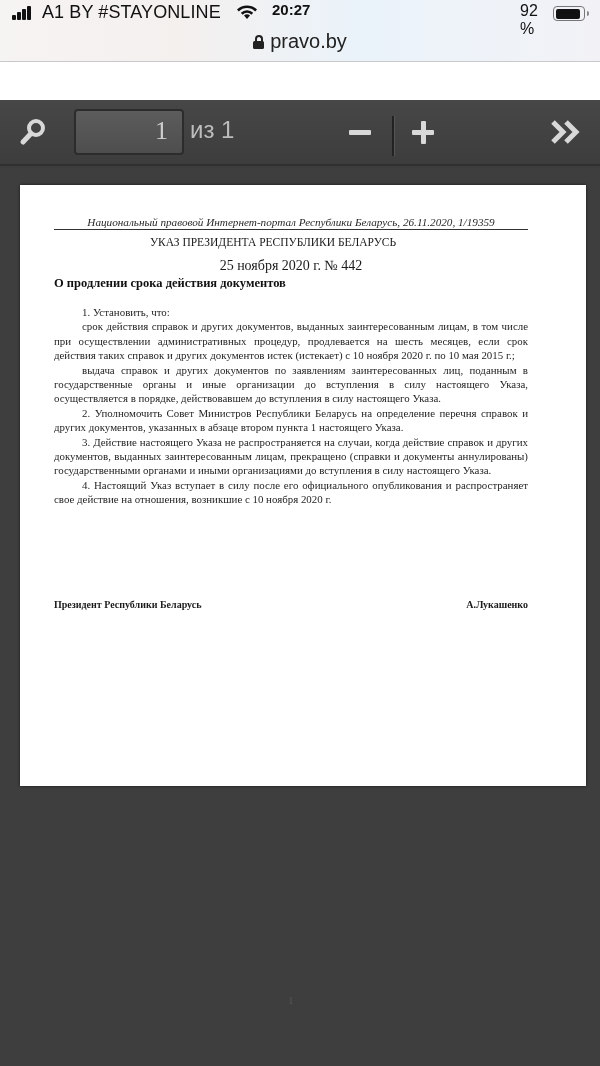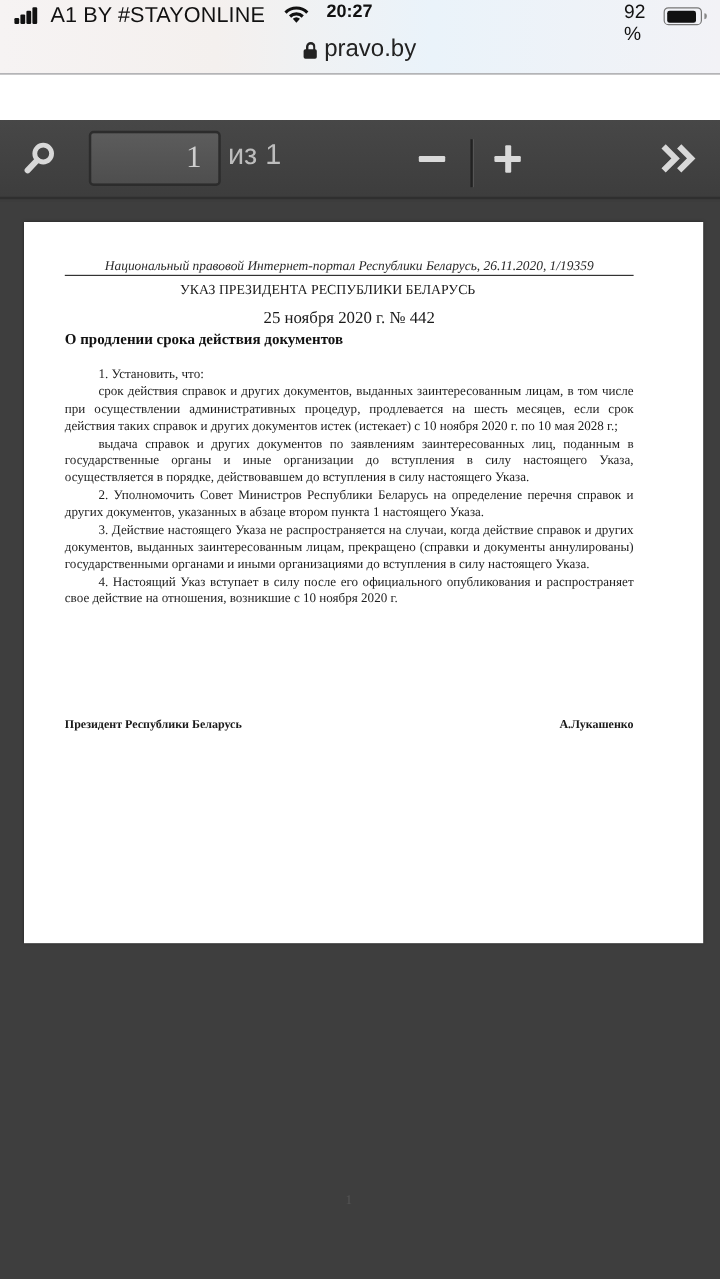"срок действия справок и других" p { text: 2028 -> 2015 }
